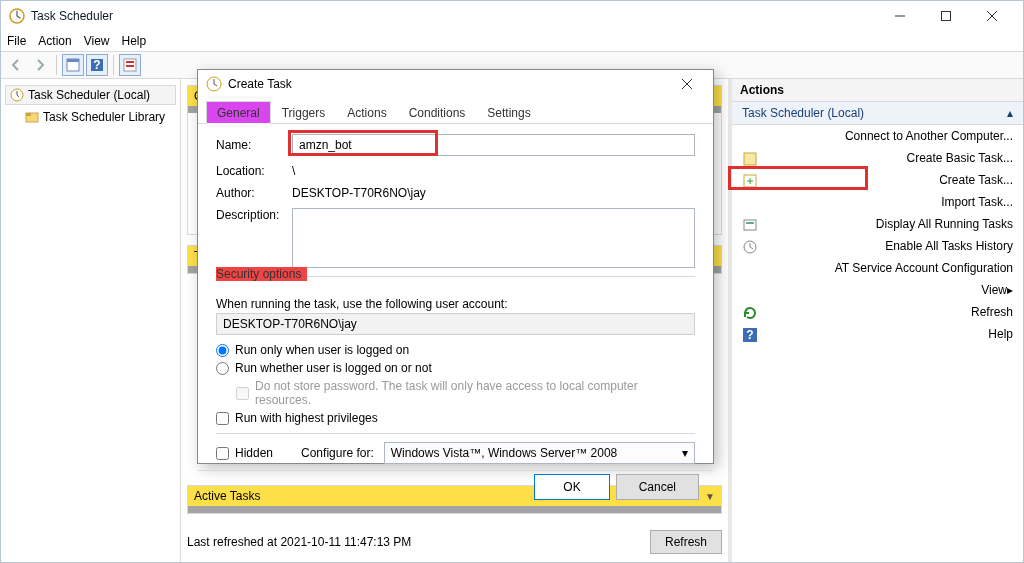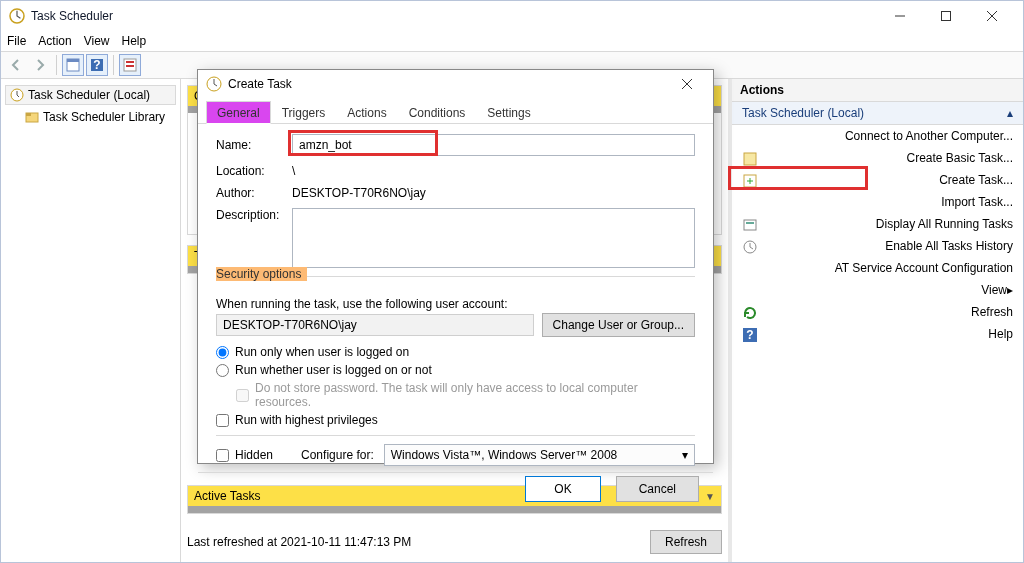"Security options" .grouplabel { background: #fdba74 -> #ef4444 }
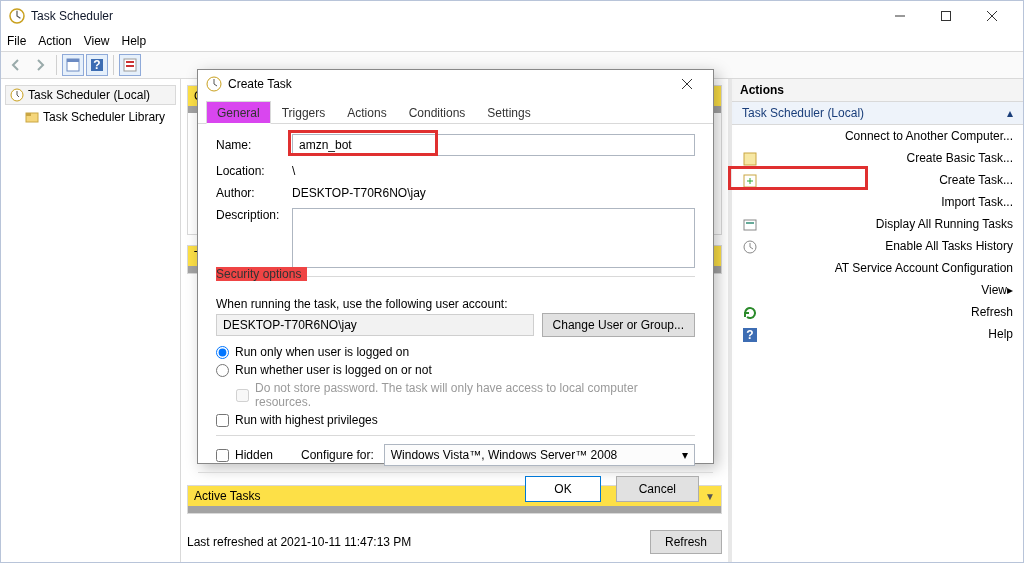"Change User or Group..." div.btn { html: <div>Change User or Group...</div> -> none }
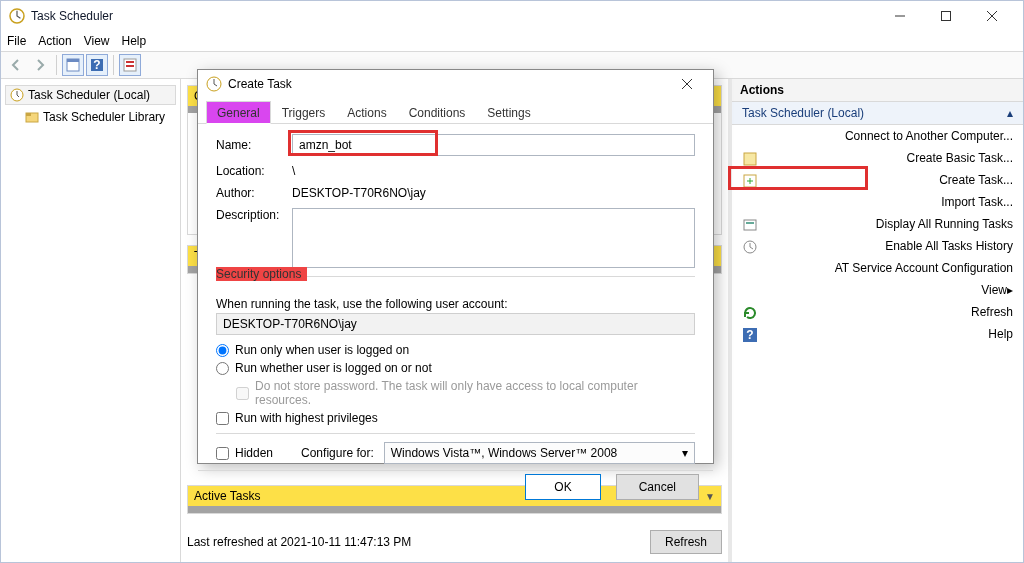"OK" .dlgfoot { gap: 15px -> 6px }
